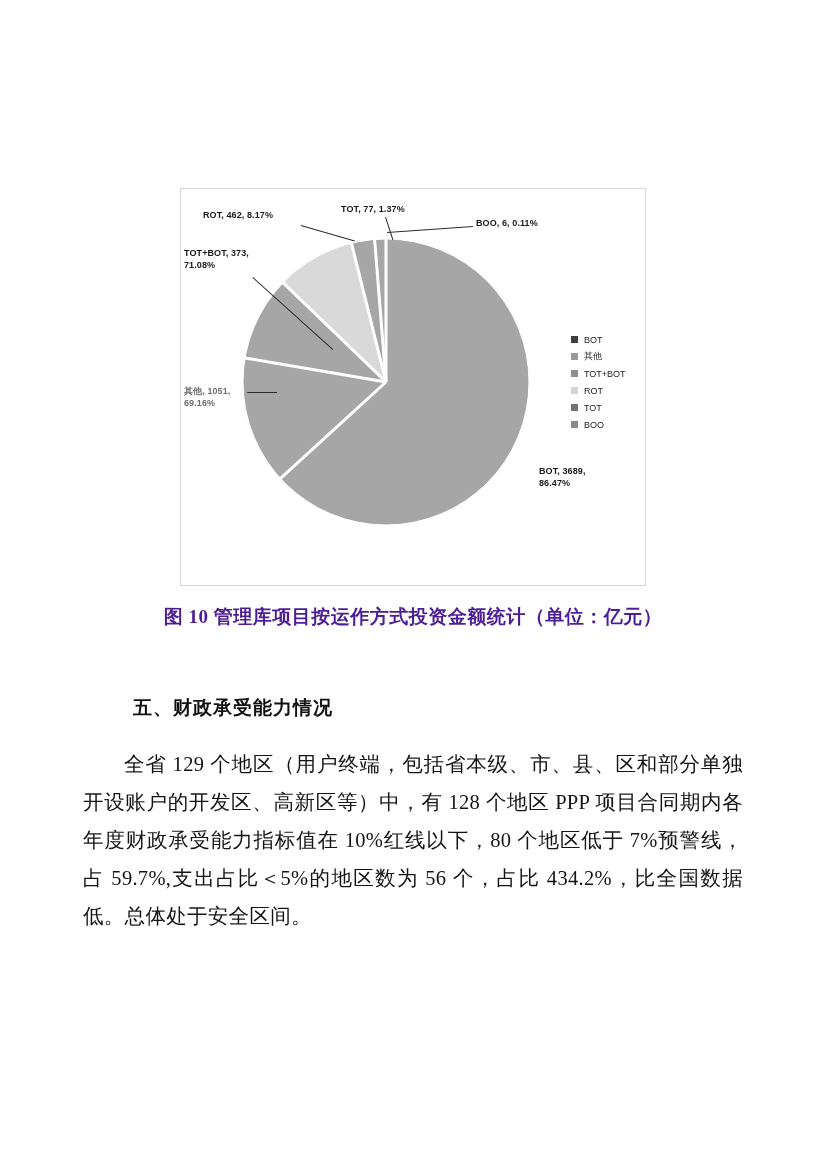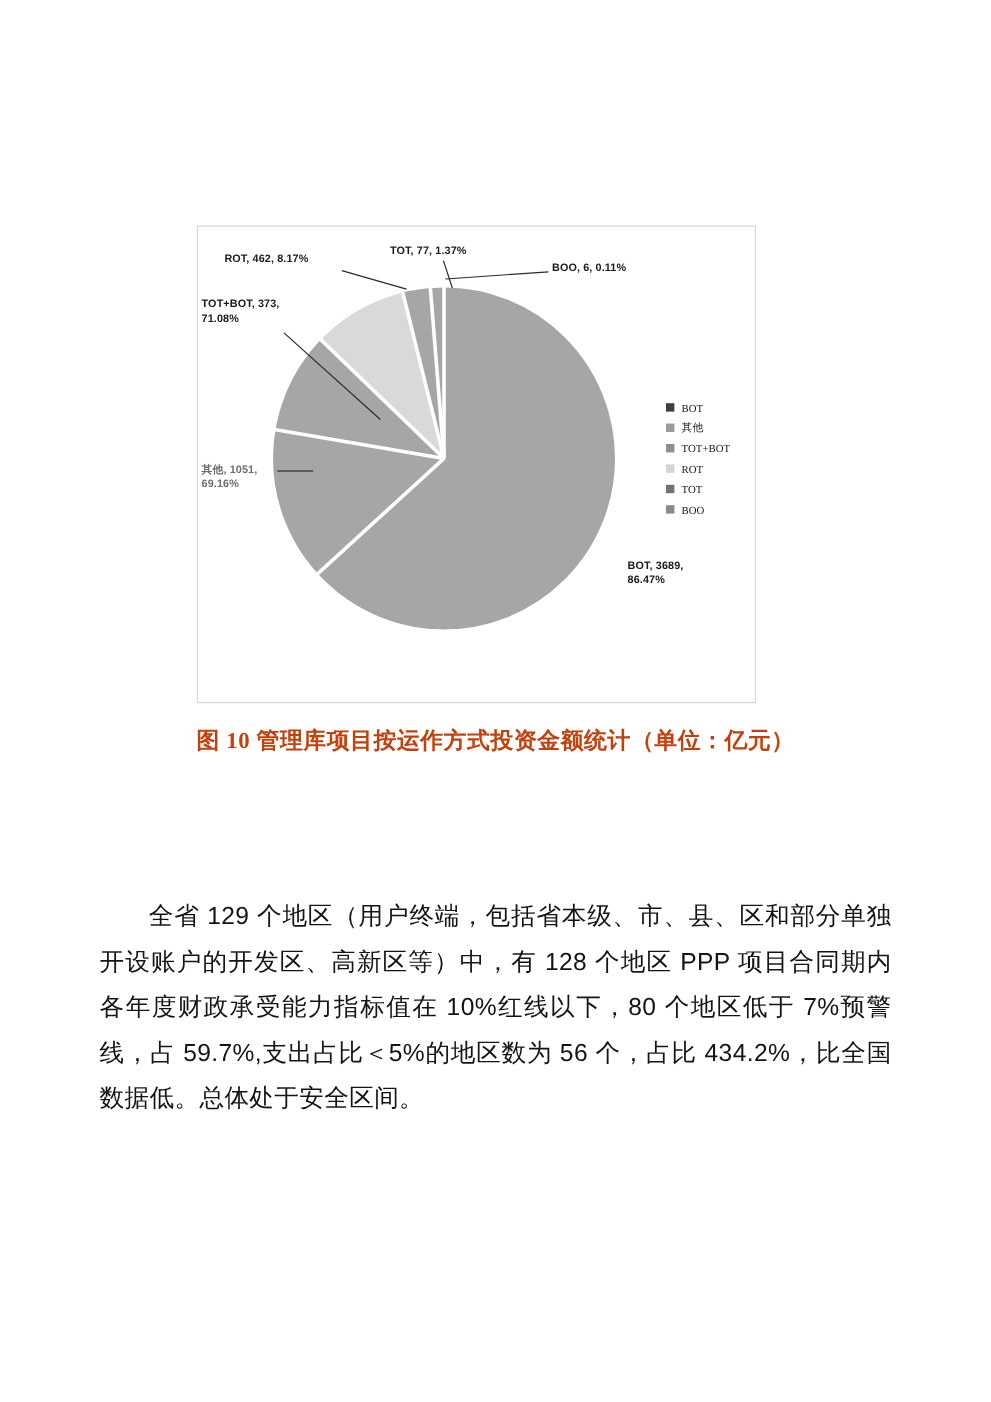"TOT, 77, 1.37%" .figure-box { left: 164px -> 180px }
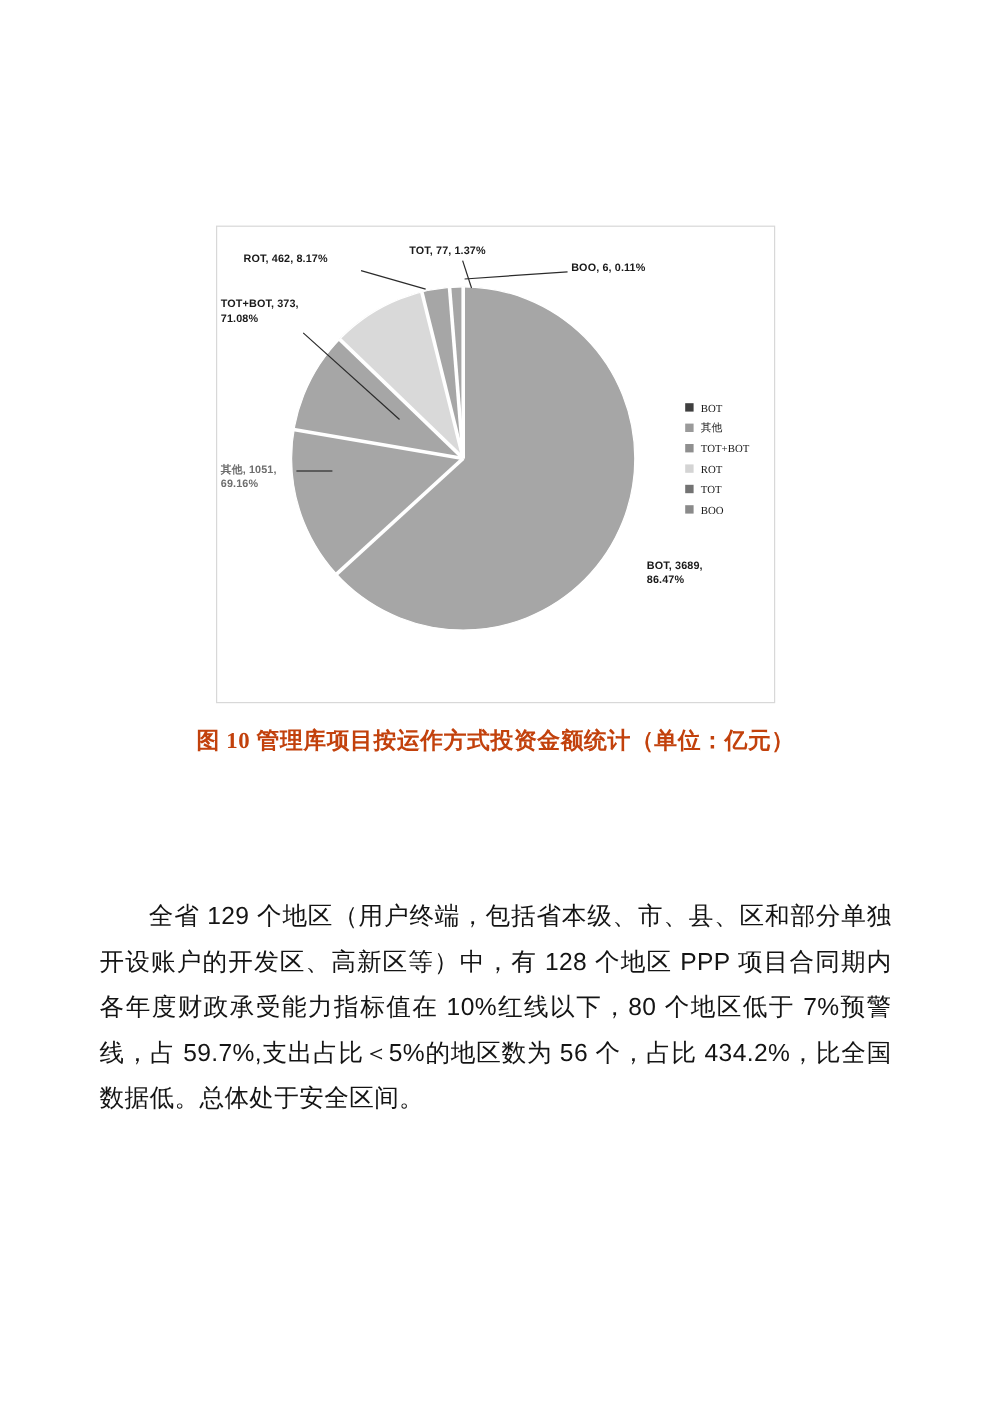"BOT" .legend { font-family: Liberation Serif, serif -> Liberation Sans, sans-serif }
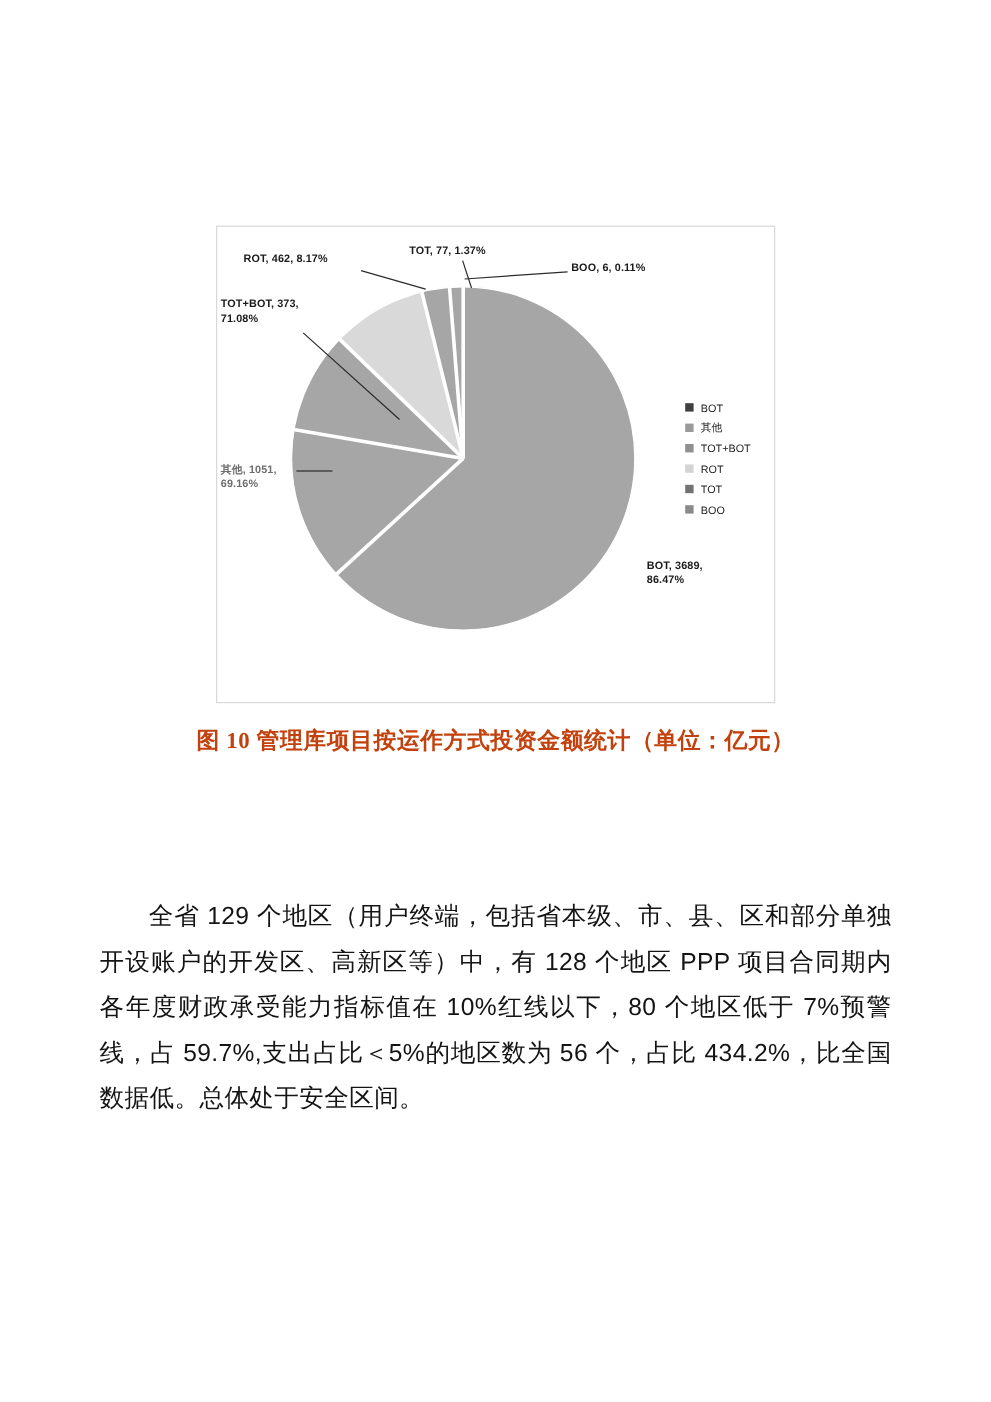"图 10 管理库项目按运作方式投资金额统计（单位：亿元）" .fig-caption { color: #c2410c -> #4c1d95 }
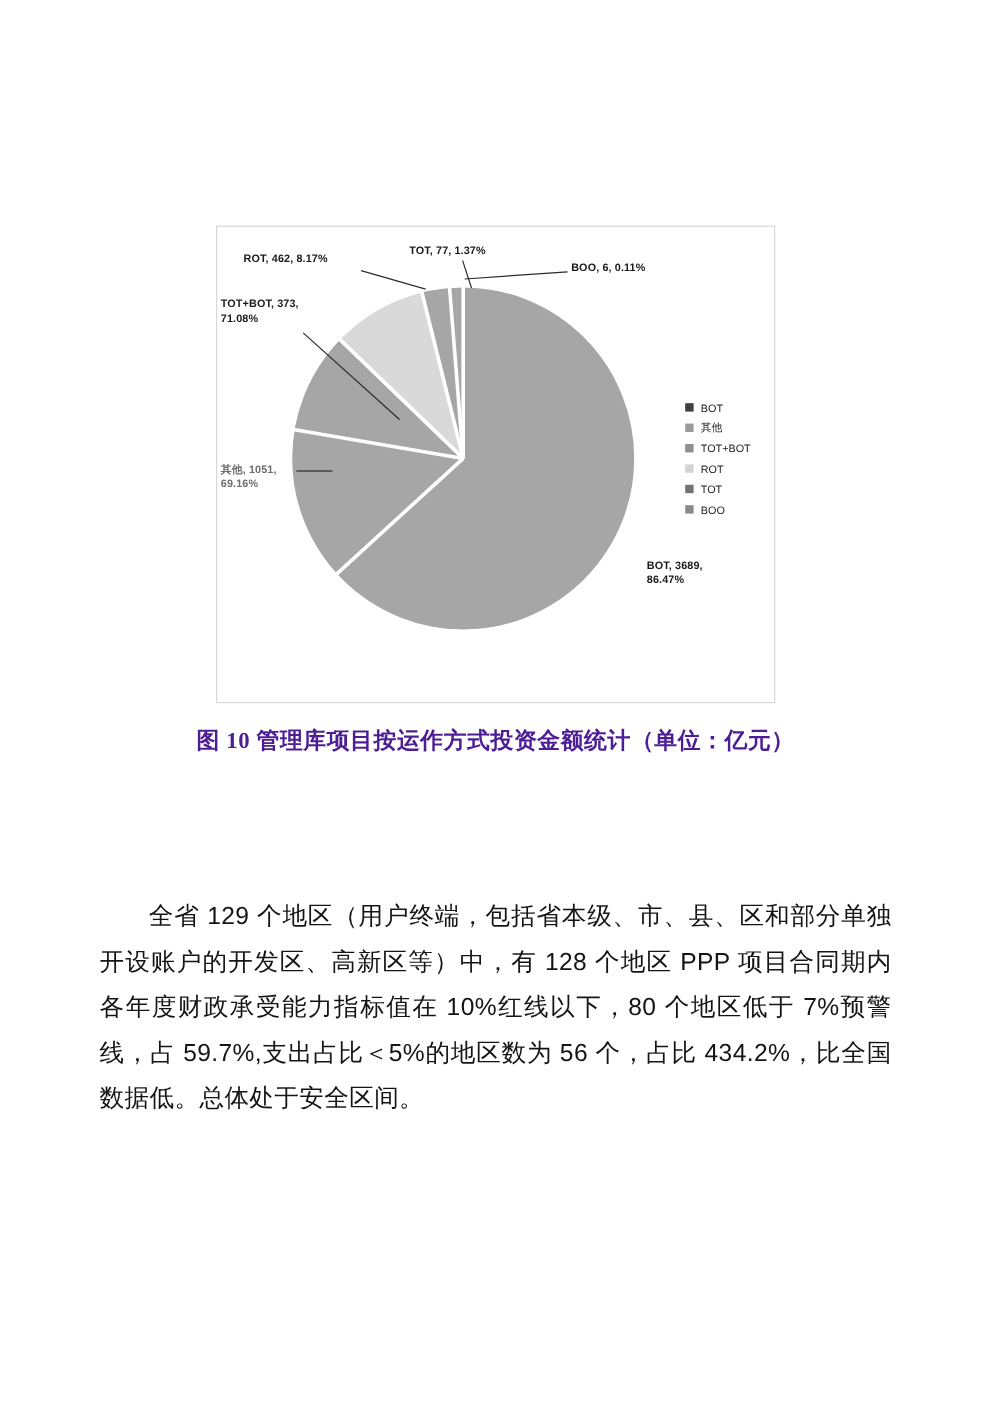"五、财政承受能力情况" div.section-heading { html: none -> <div>五、财政承受能力情况</div> }
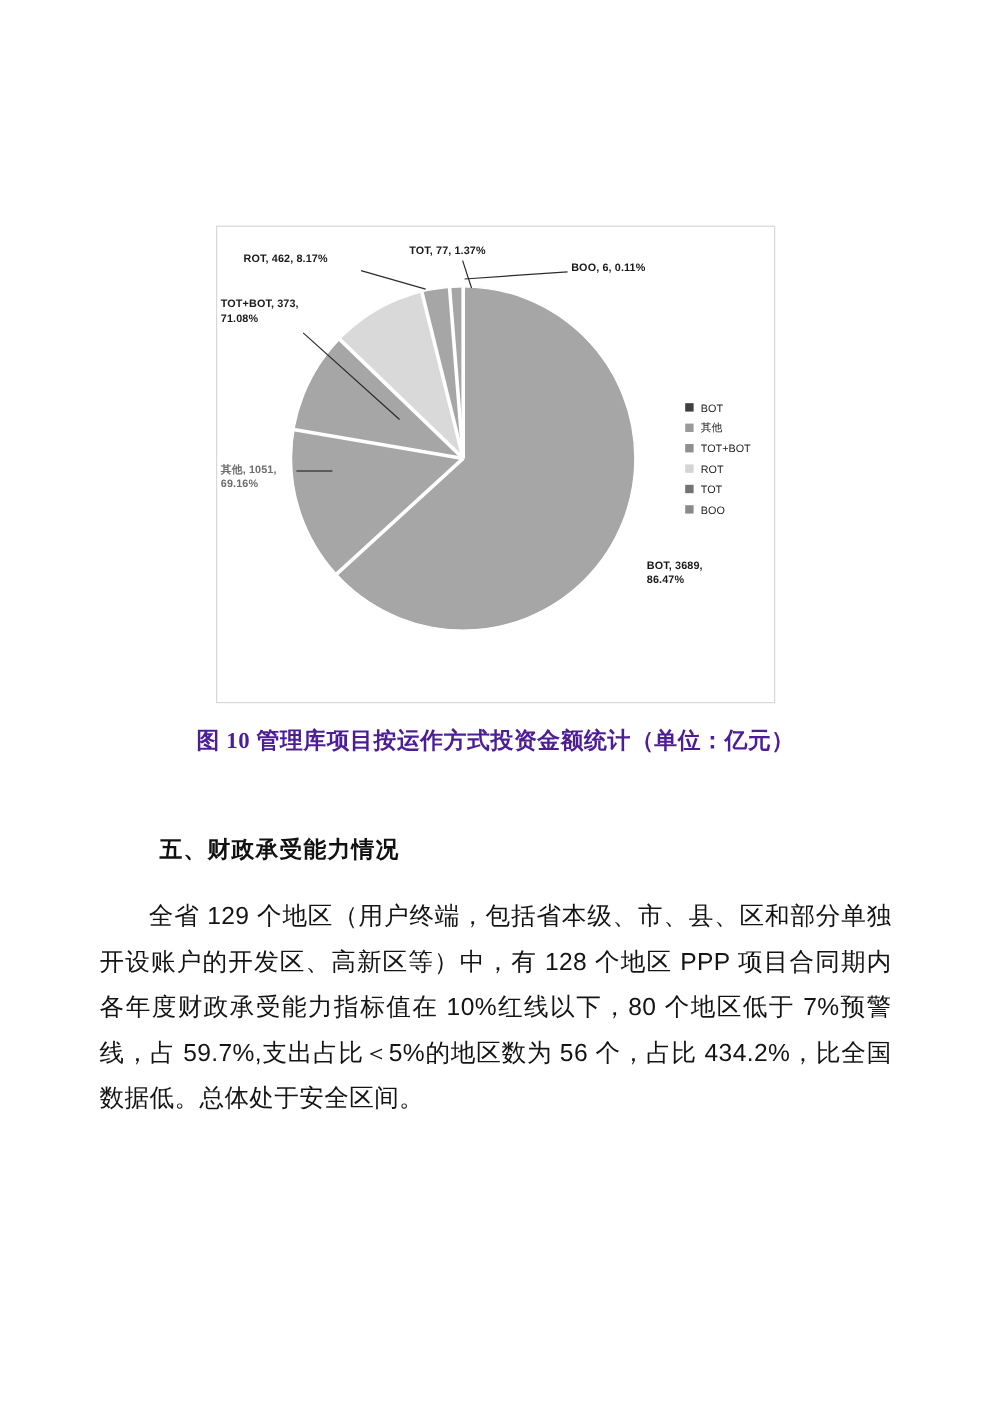"全省 129" .para { font-family: Liberation Sans, sans-serif -> Liberation Serif, serif }
